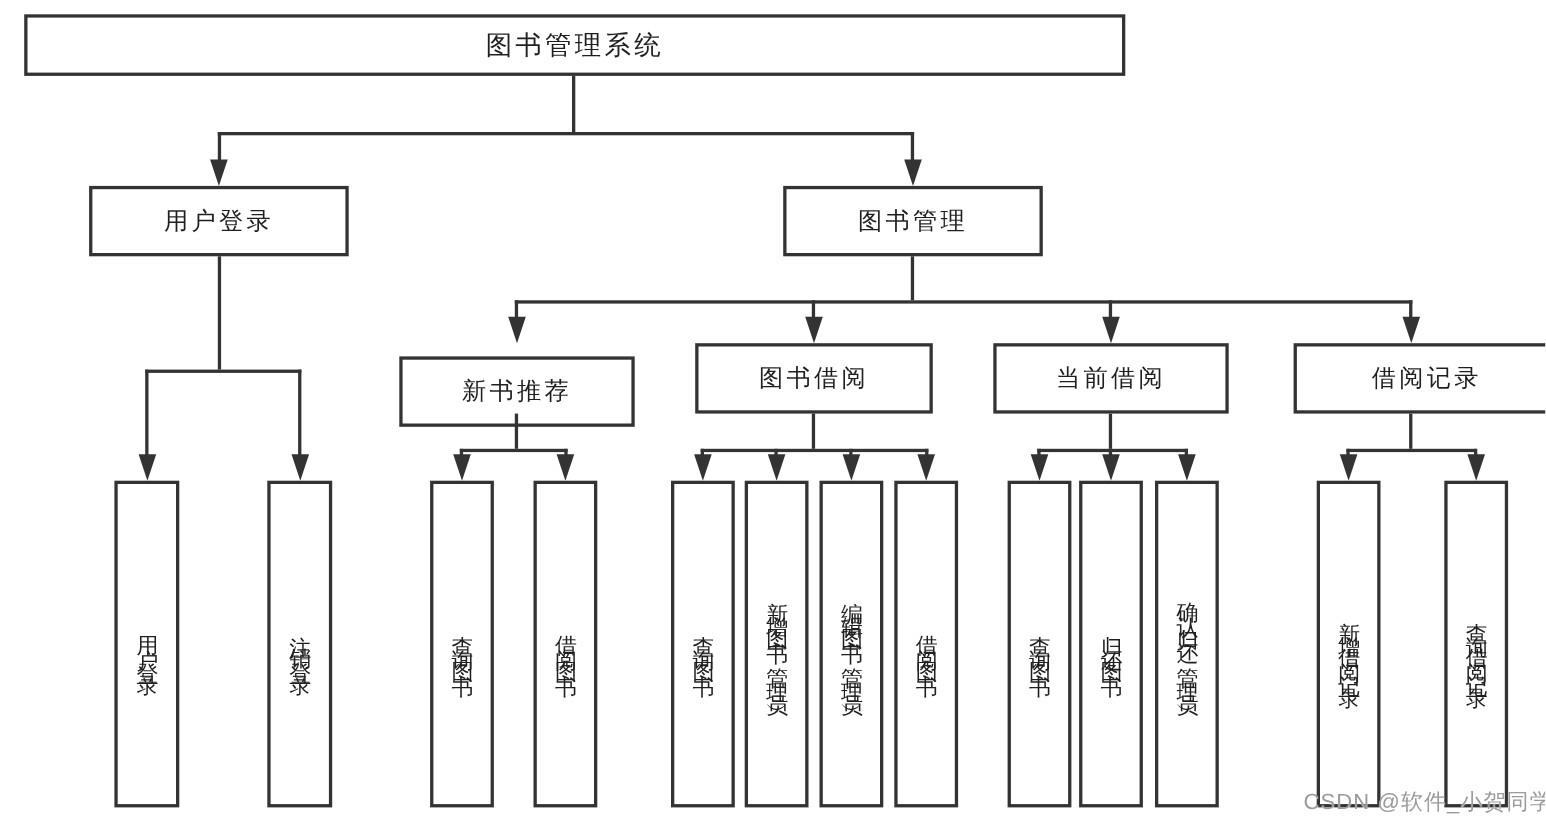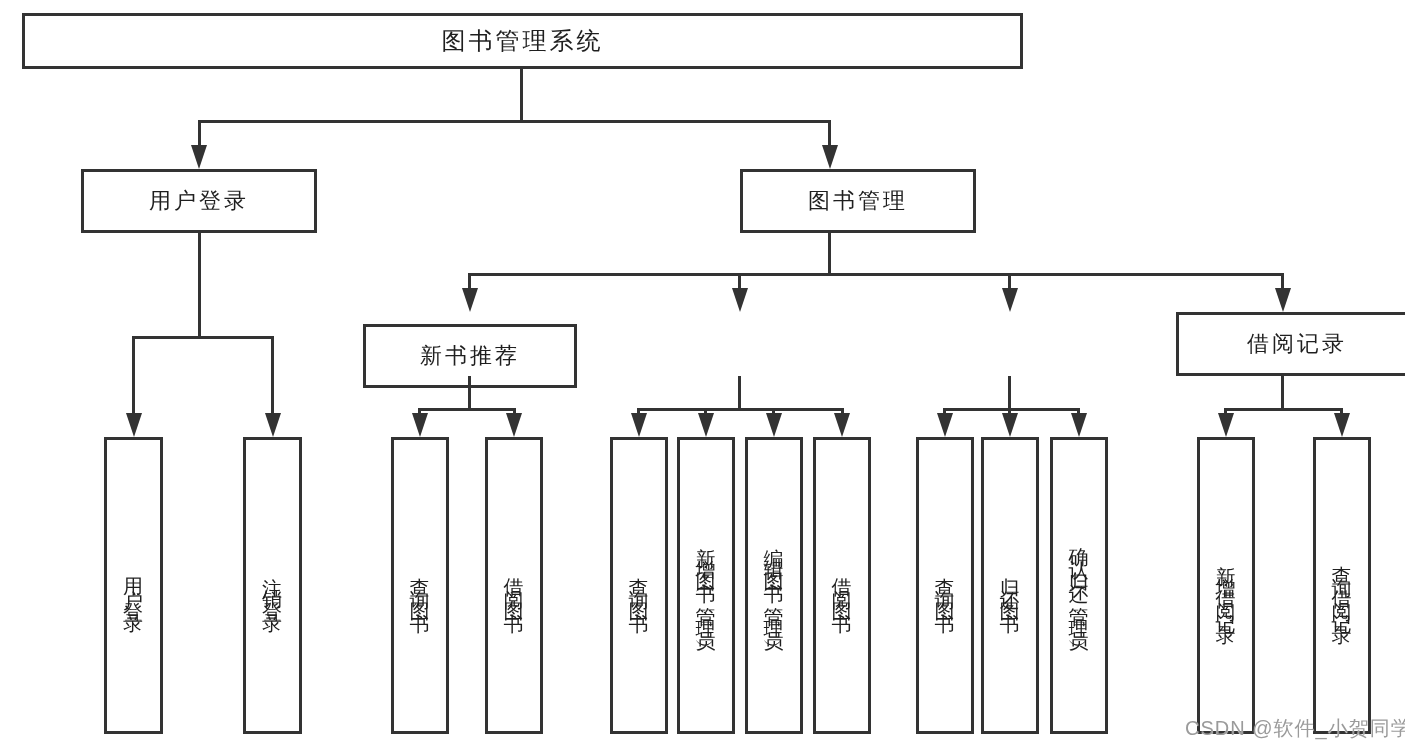"图书管理" div.box { margin-left: 28px -> none }
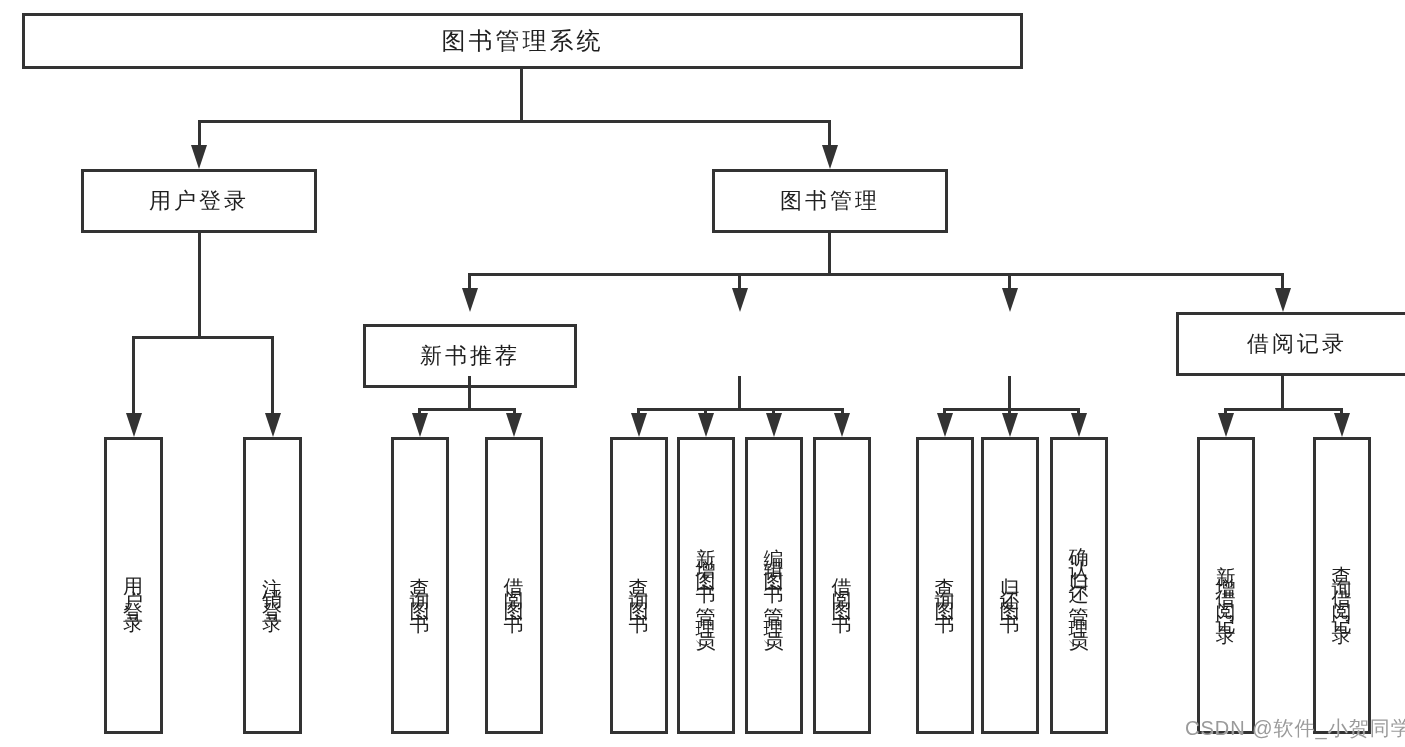"图书借阅" div.box { html: none -> <div> <span>图书借阅</span> </div> }
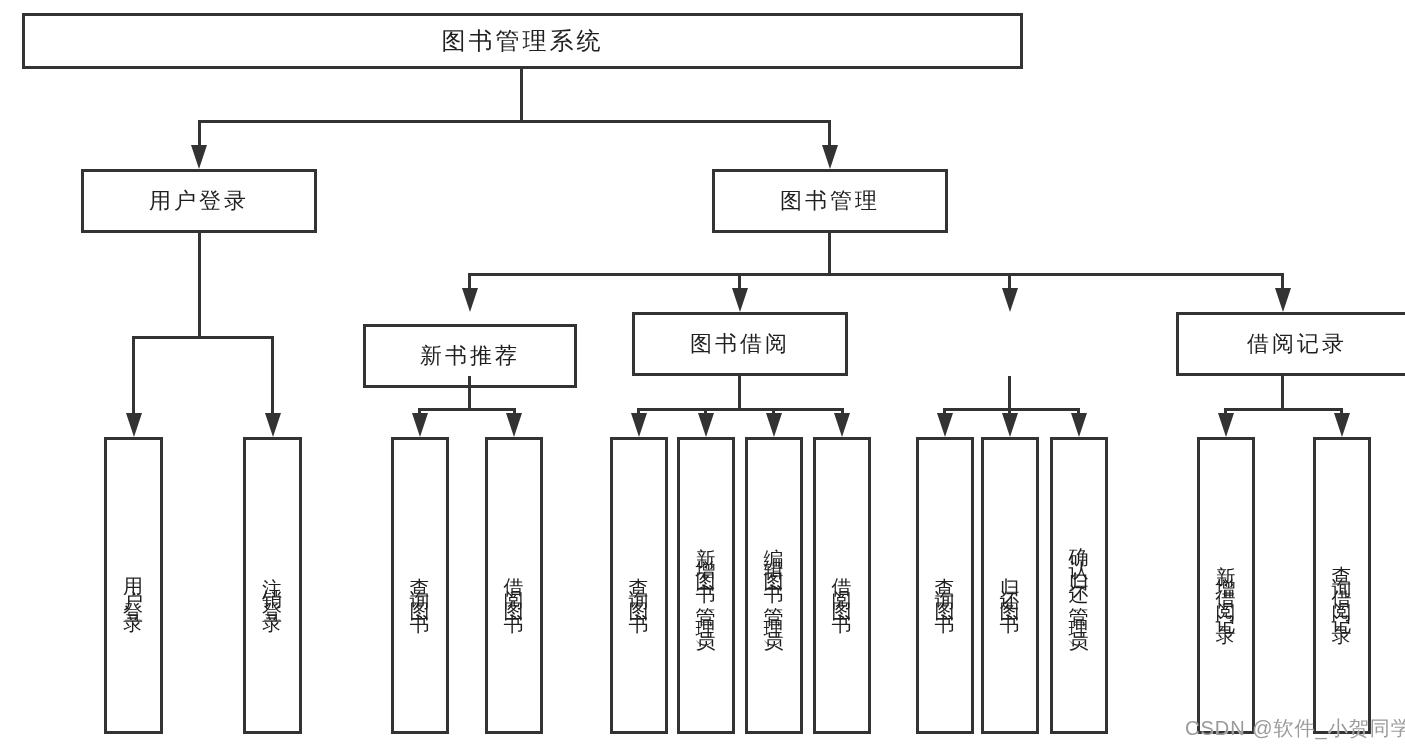"当前借阅" div.box { html: none -> <div> <span>当前借阅</span> </div> }
